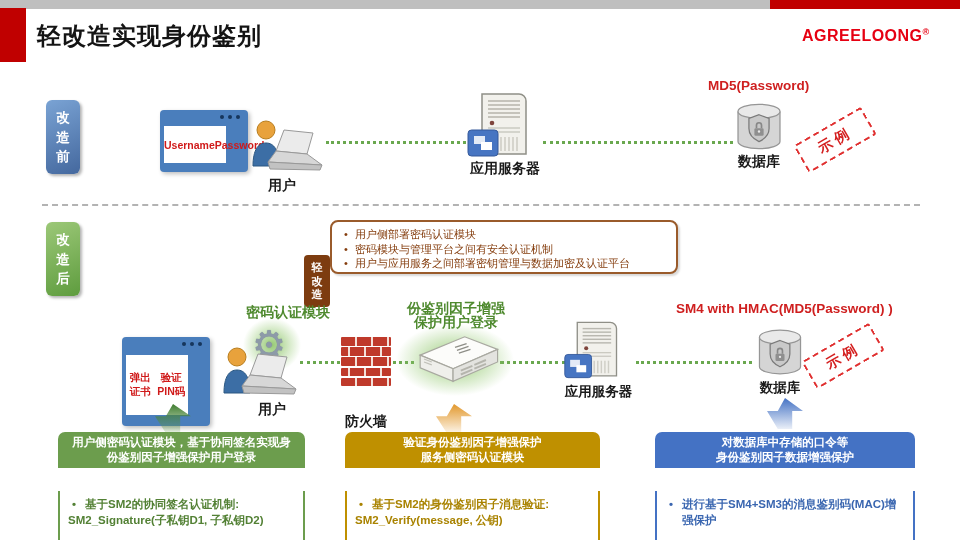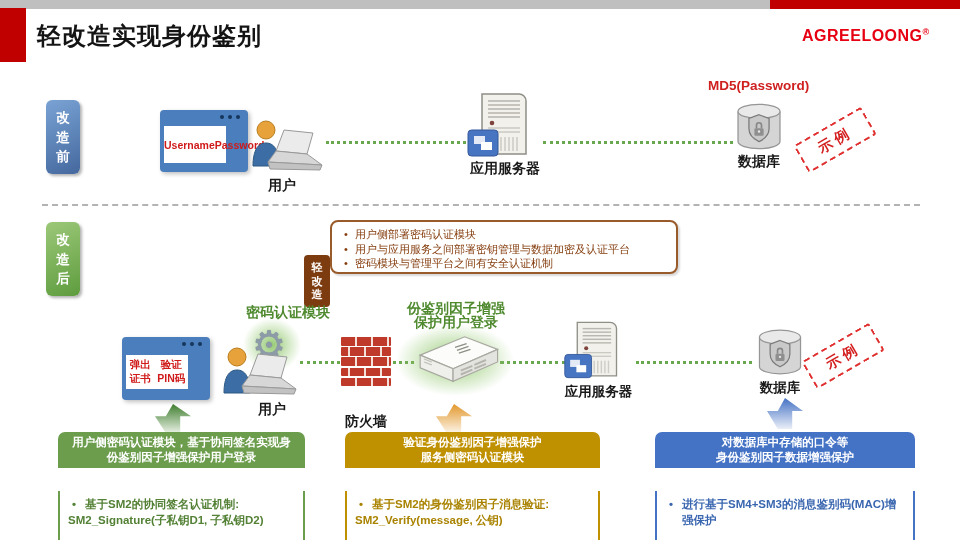"用户与应用服务之间部署密钥管理与数据加密及认证平台" div.callout-row { order: before "密码模块与管理平台之间有安全认证机制" -> after "密码模块与管理平台之间有安全认证机制" }
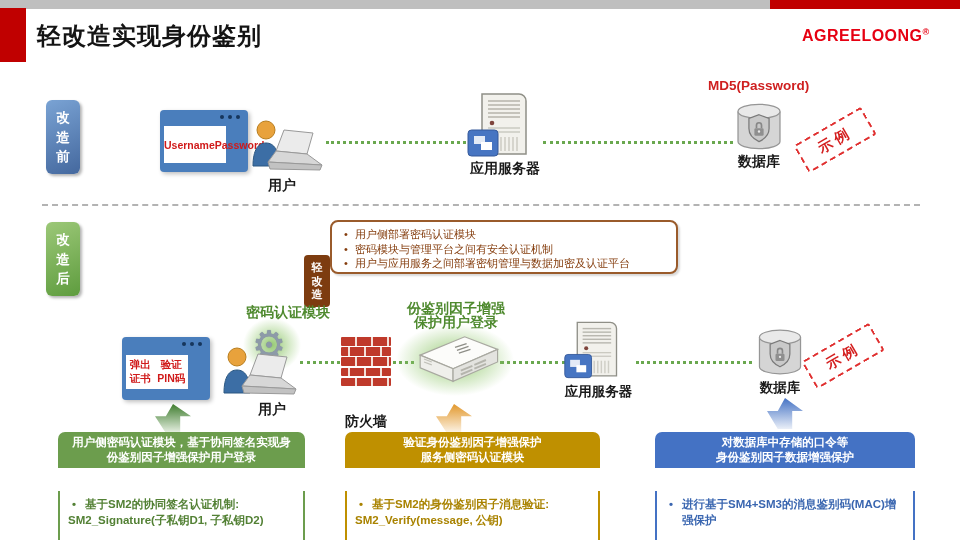"SM4 with HMAC(MD5(Password) )" div.red-note { html: none -> <div>SM4 with HMAC(MD5(Password) )</div> }
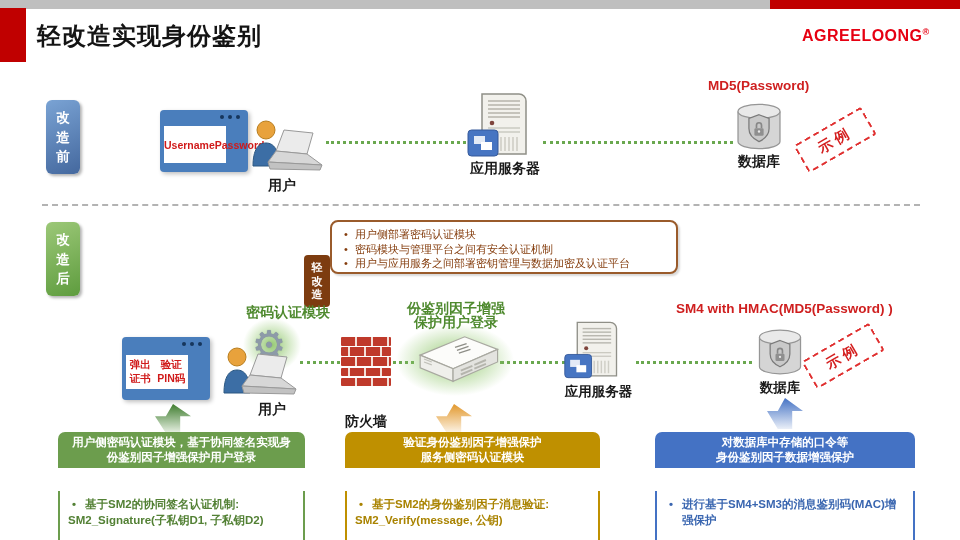"弹出证书" .browser2 { height: 63px -> 89px }
